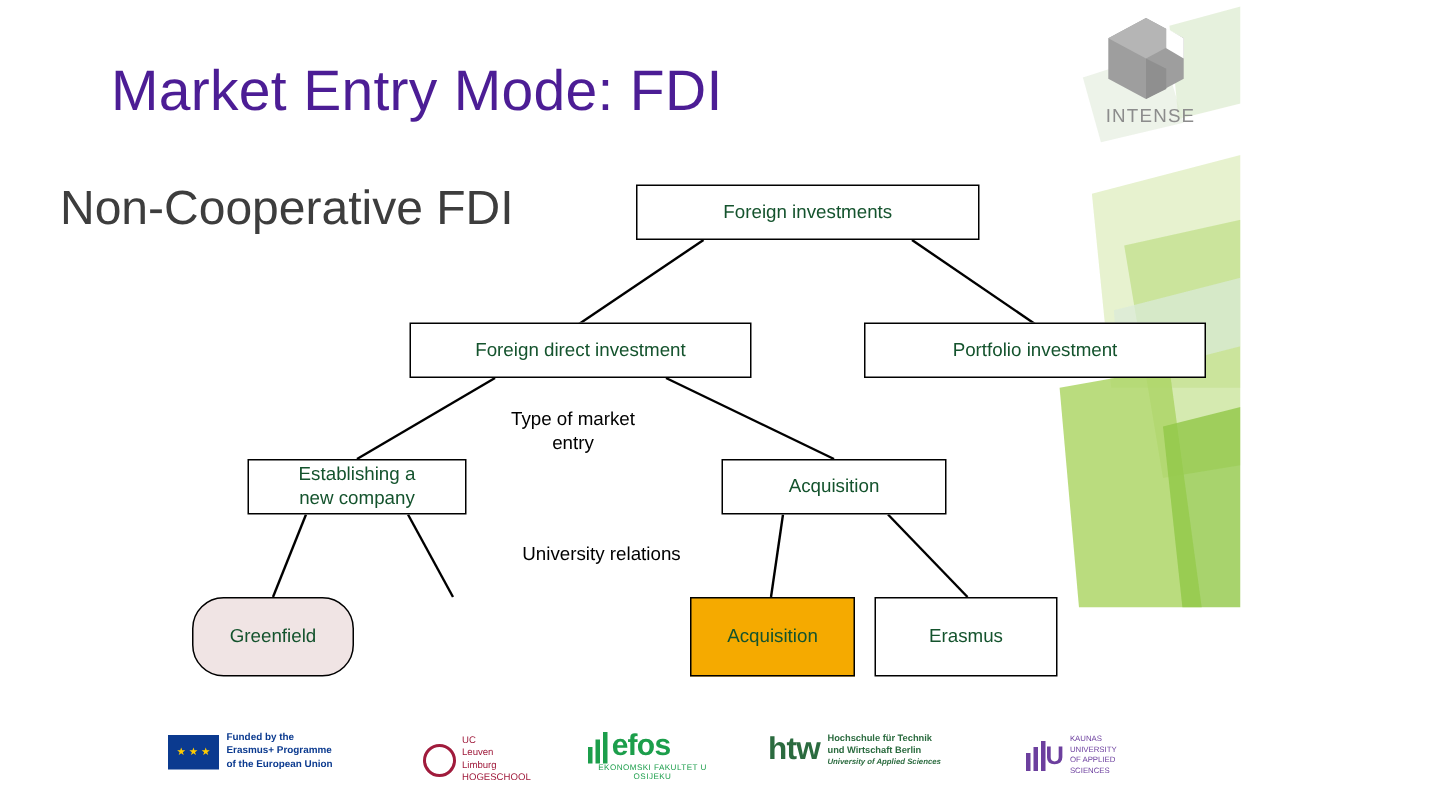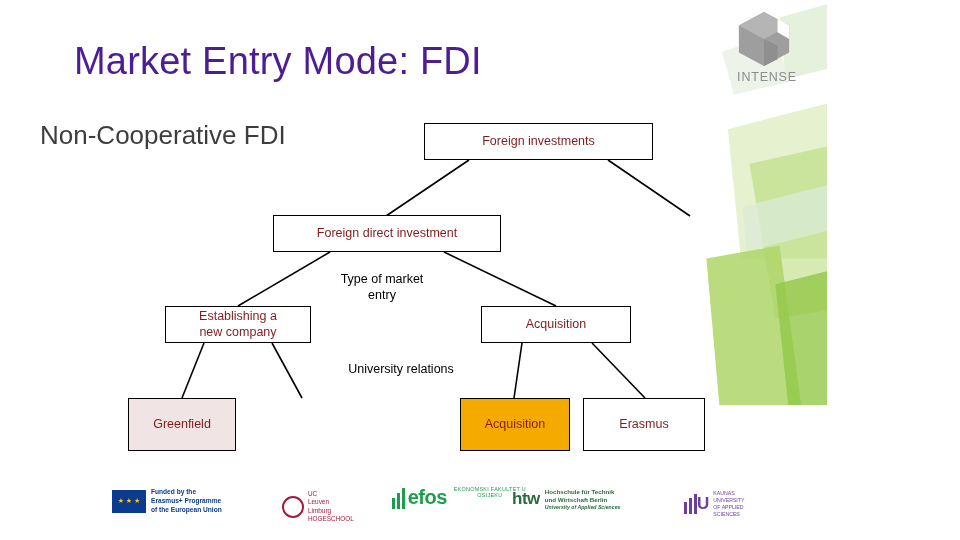"Non-Cooperative FDI" .subtitle { font-size: 26px -> 32px }
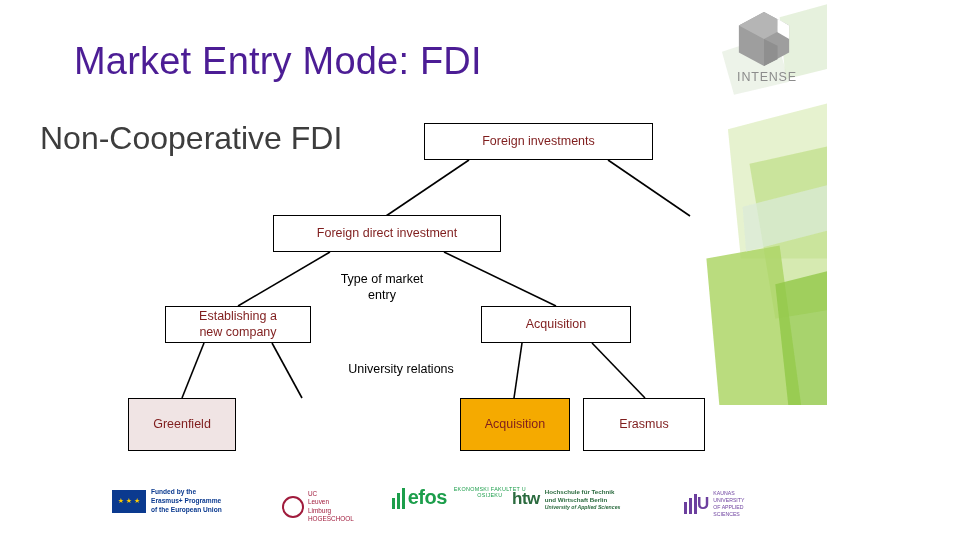"Foreign investments" .node { color: #7f1d1d -> #14532d }
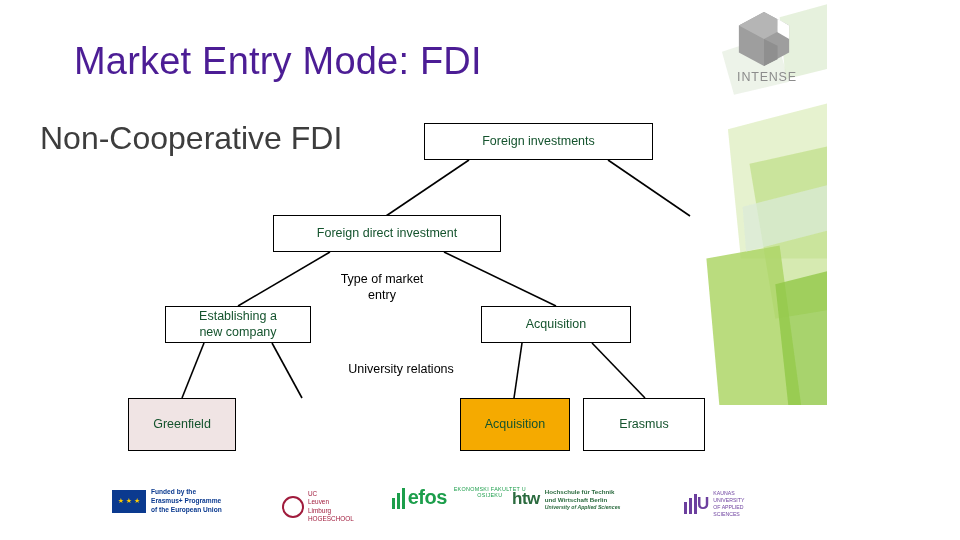"Portfolio investment" div.node { html: none -> <div> <span>Portfolio investment</span> </div> }
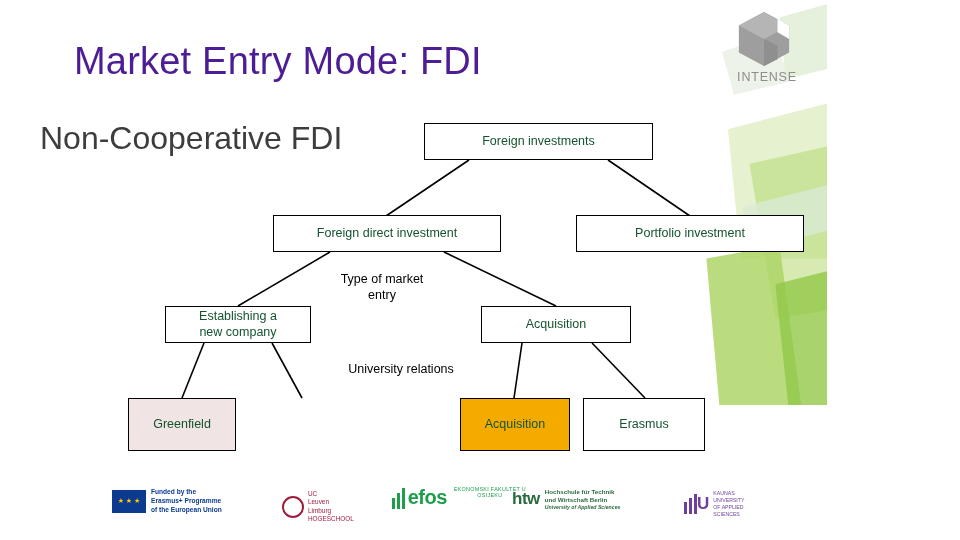"Greenfield" .node.pinkish { border-radius: none -> 21px }
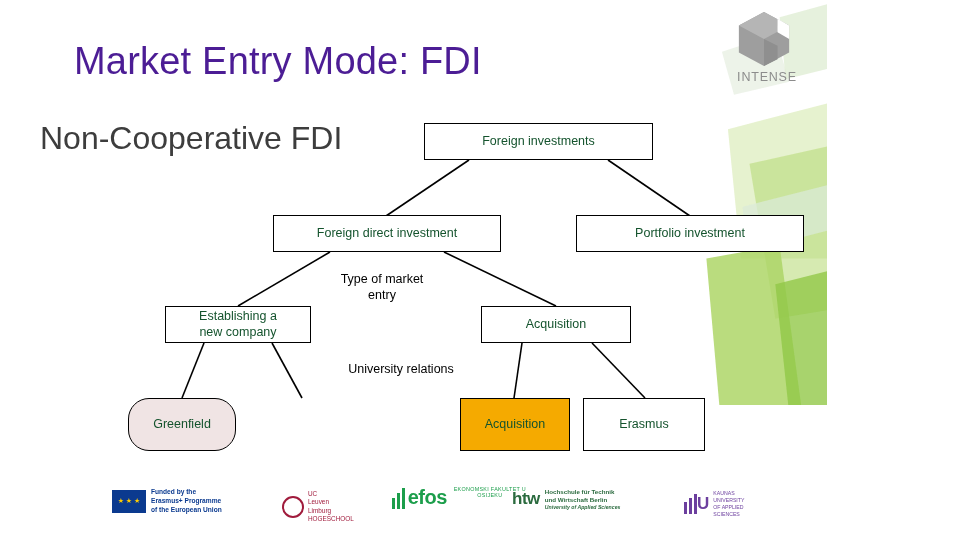"efos" div.flogo { flex-direction: row -> column }
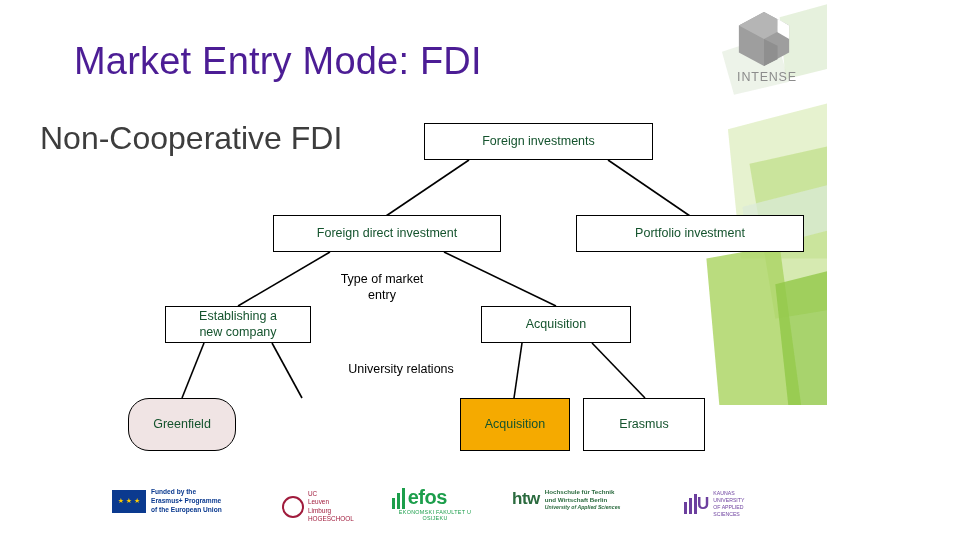"htw" .htw-word { font-size: 17px -> 21px }
